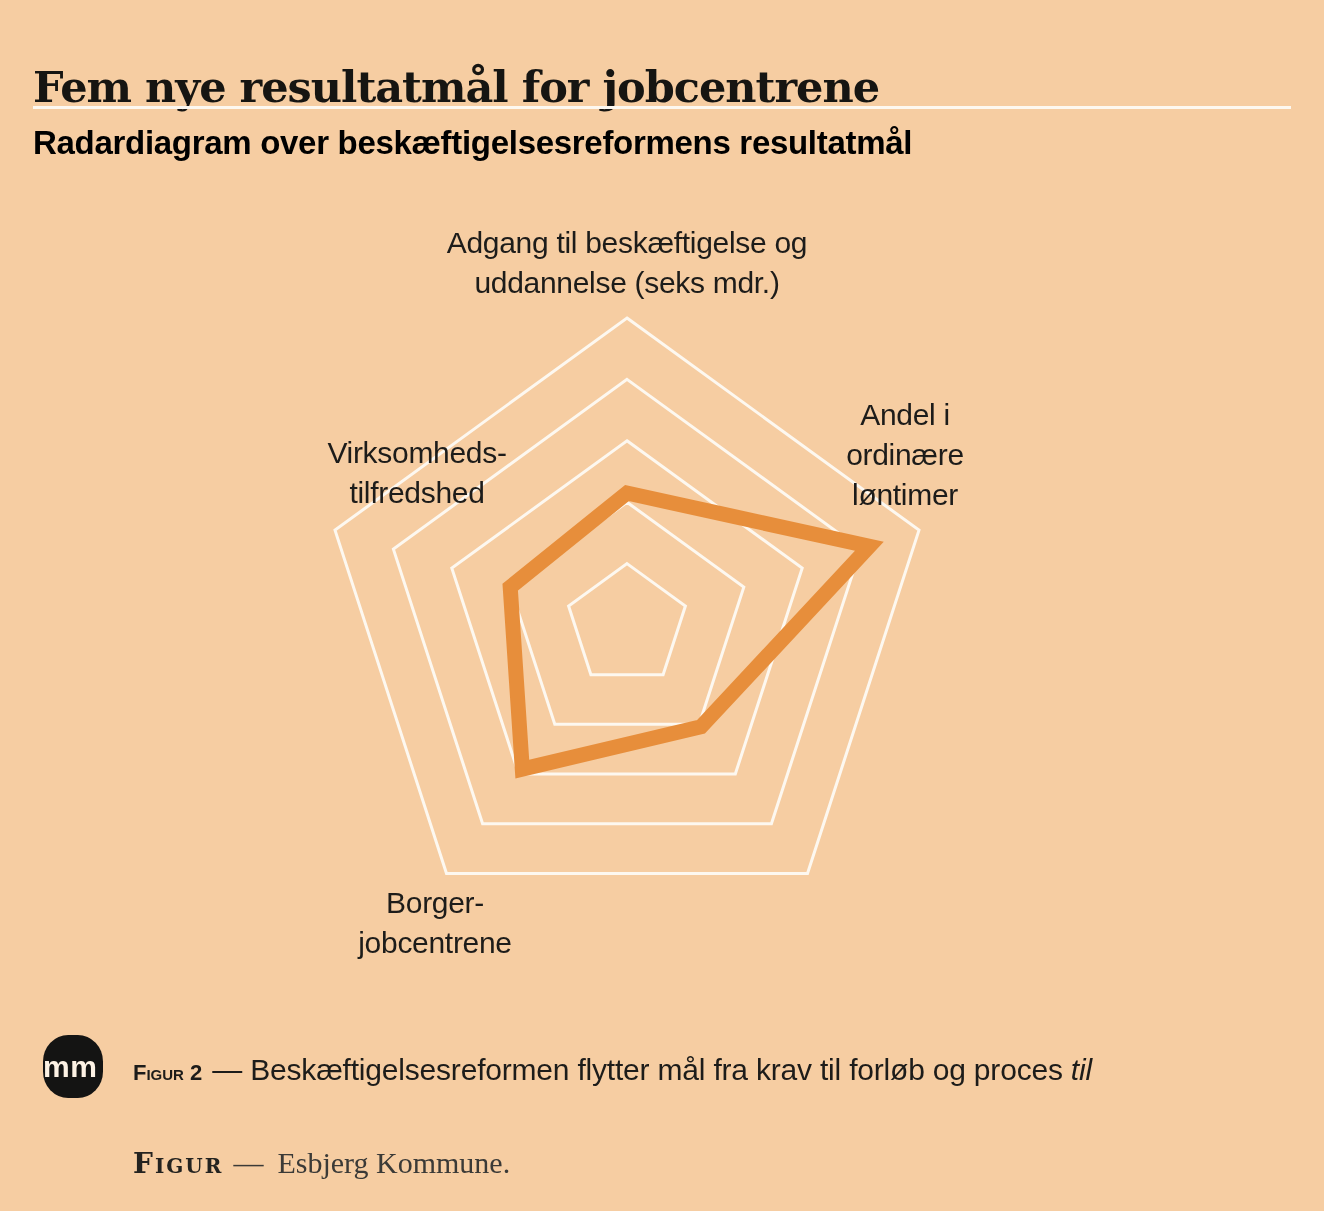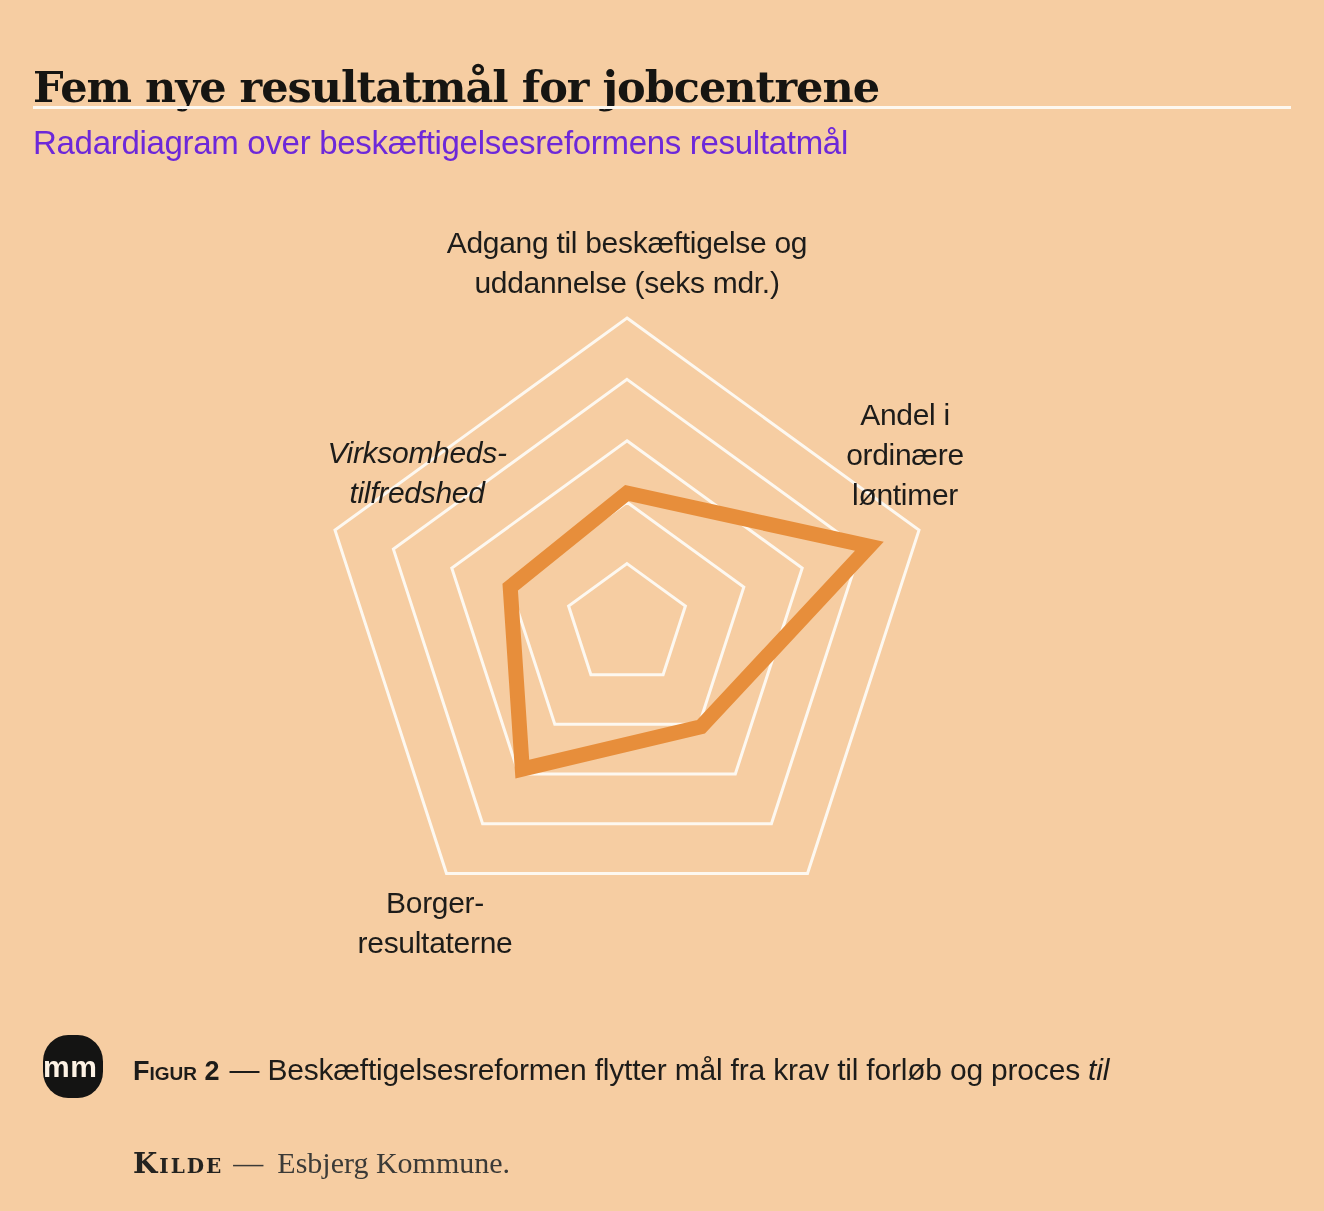"Radardiagram over" .subtitle { color: #6d28d9 -> #000000; font-weight: none -> bold }
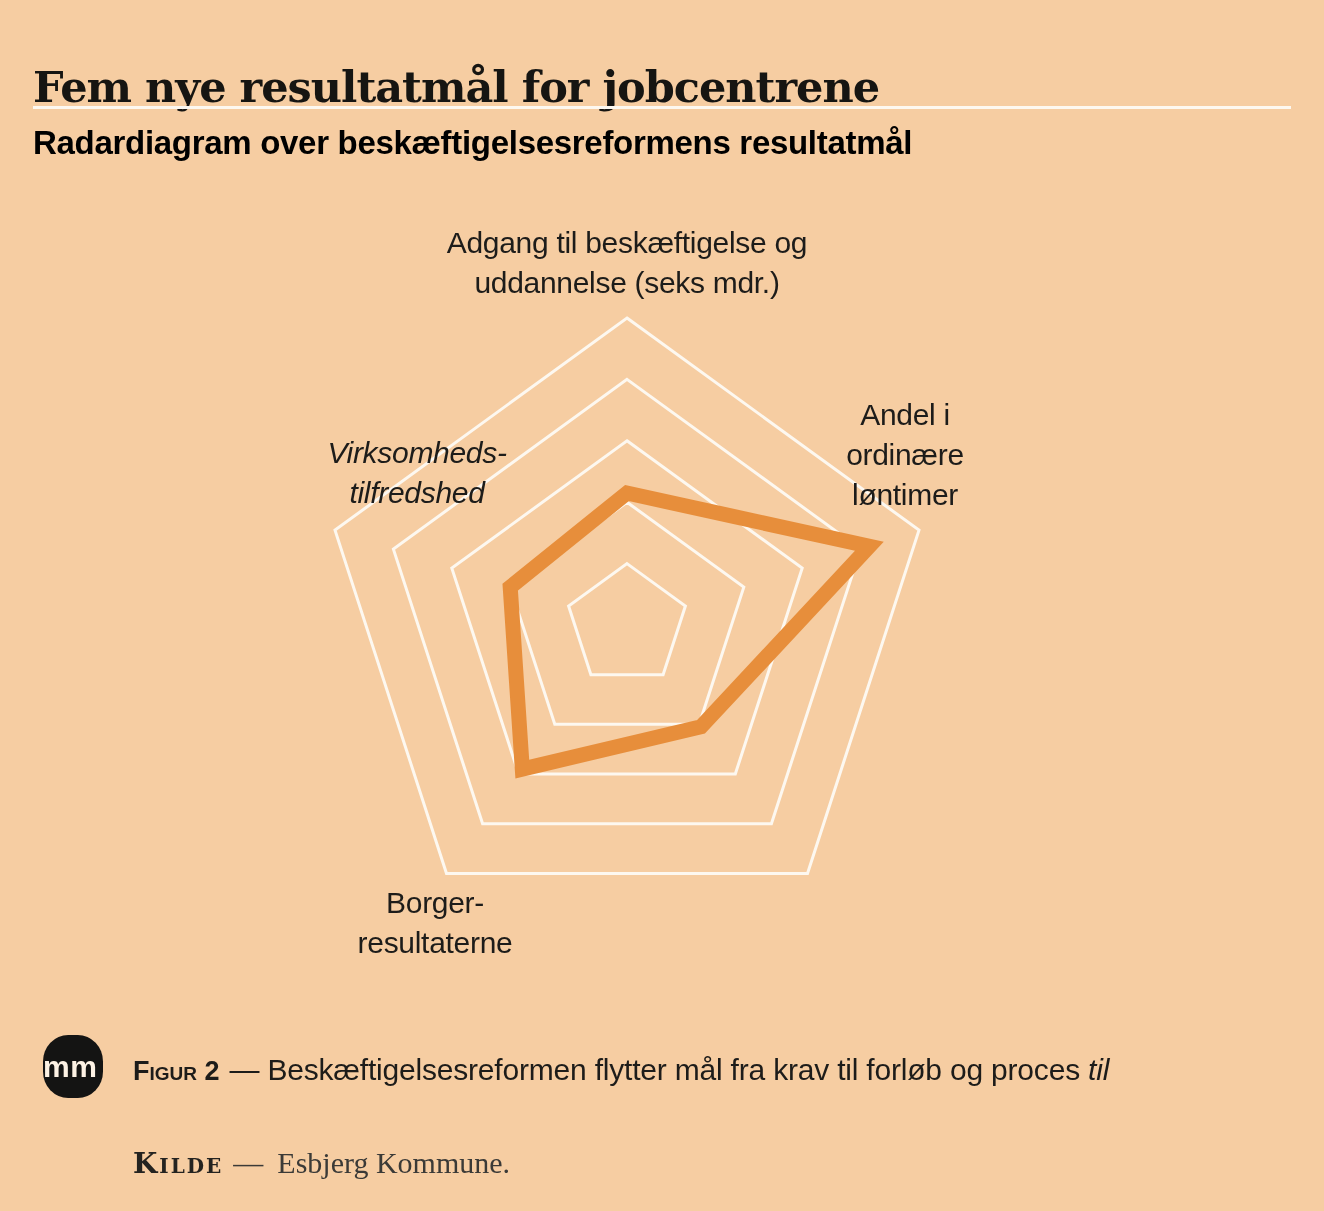"Virksomheds-" .axis-label.left { font-style: italic -> none }
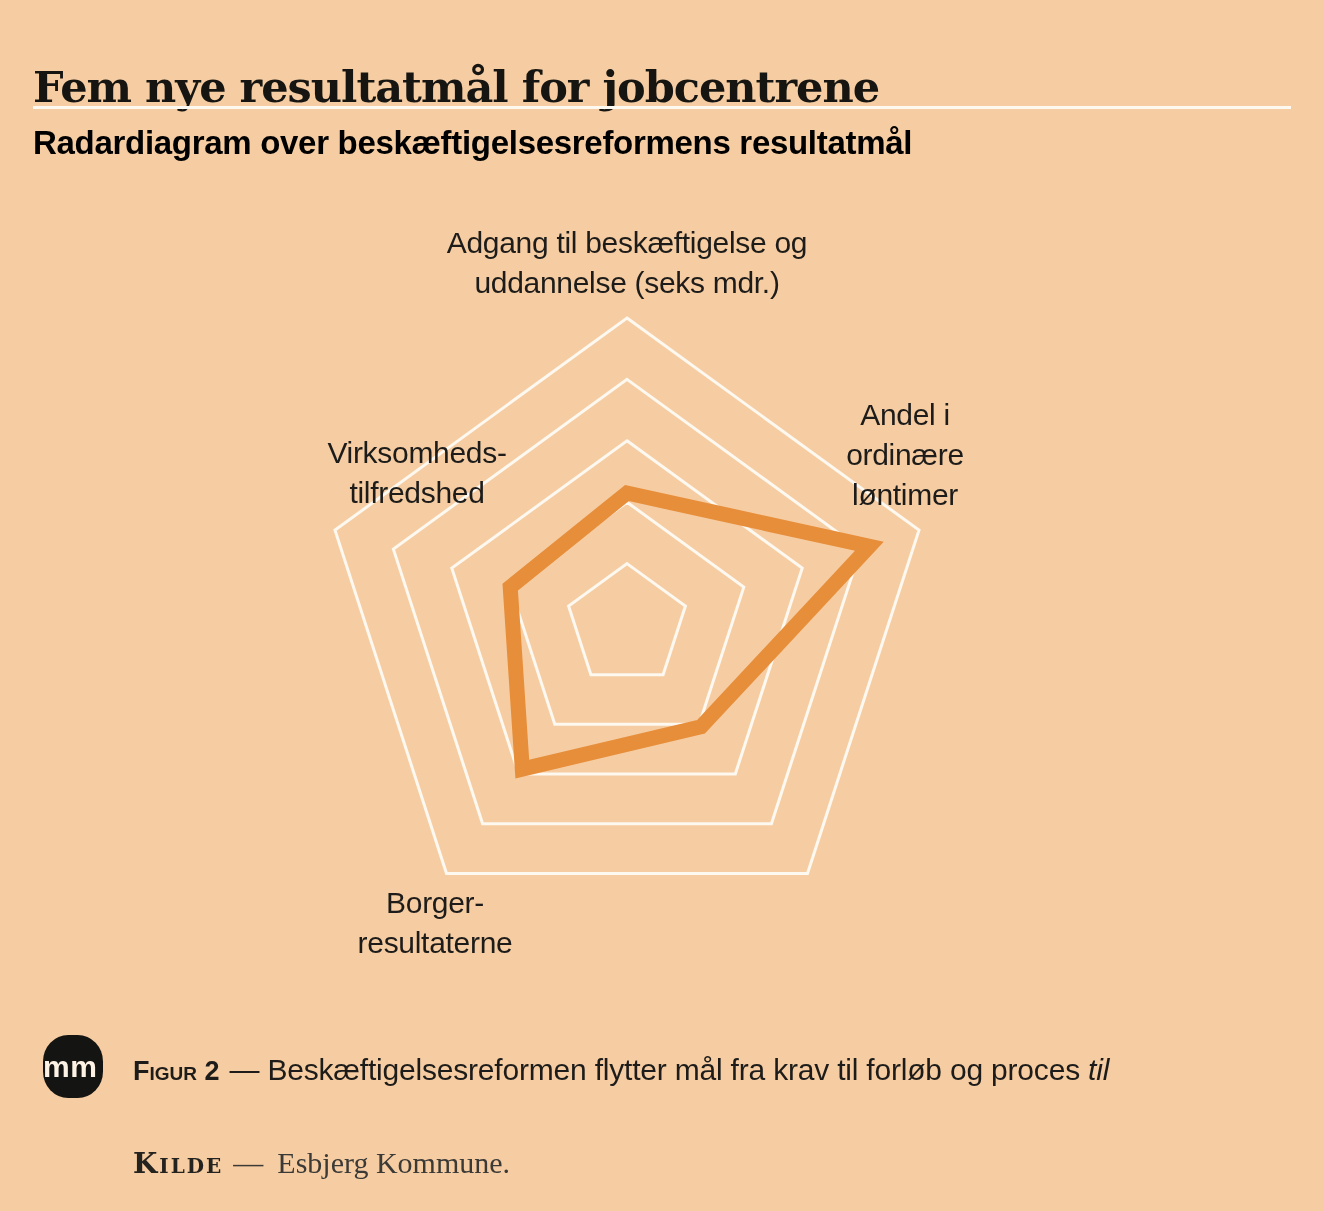"Borger-" div.axis-label { text: resultaterne -> jobcentrene }
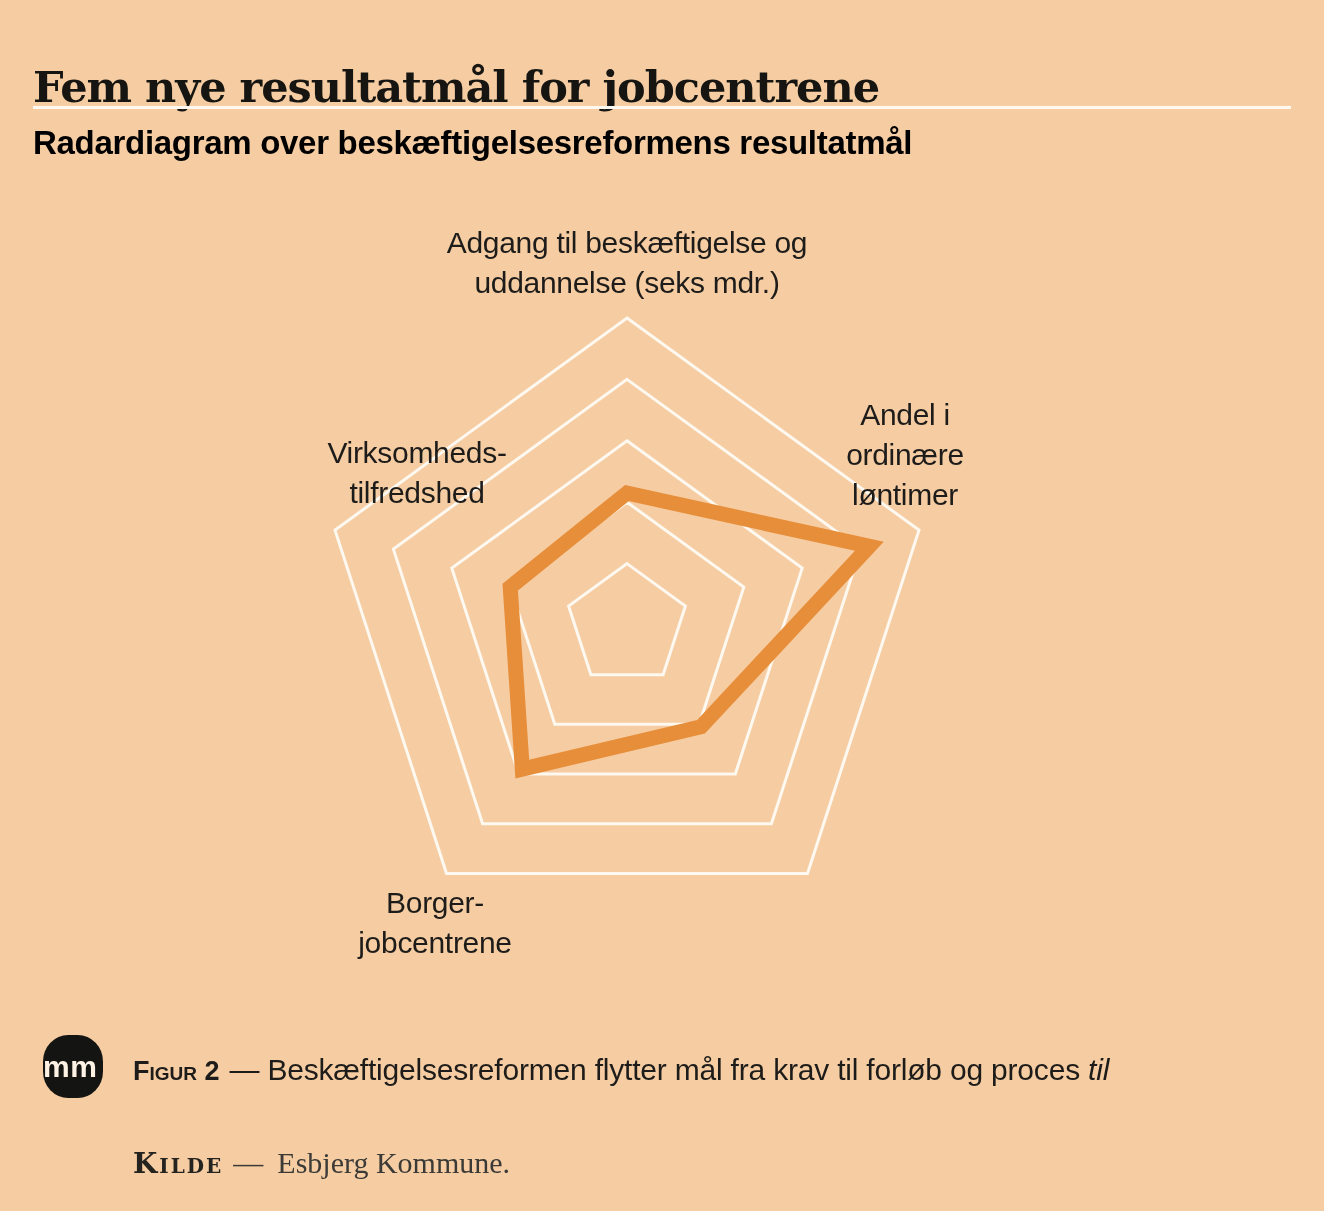"Figur 2" .figur { font-size: 27px -> 22px }
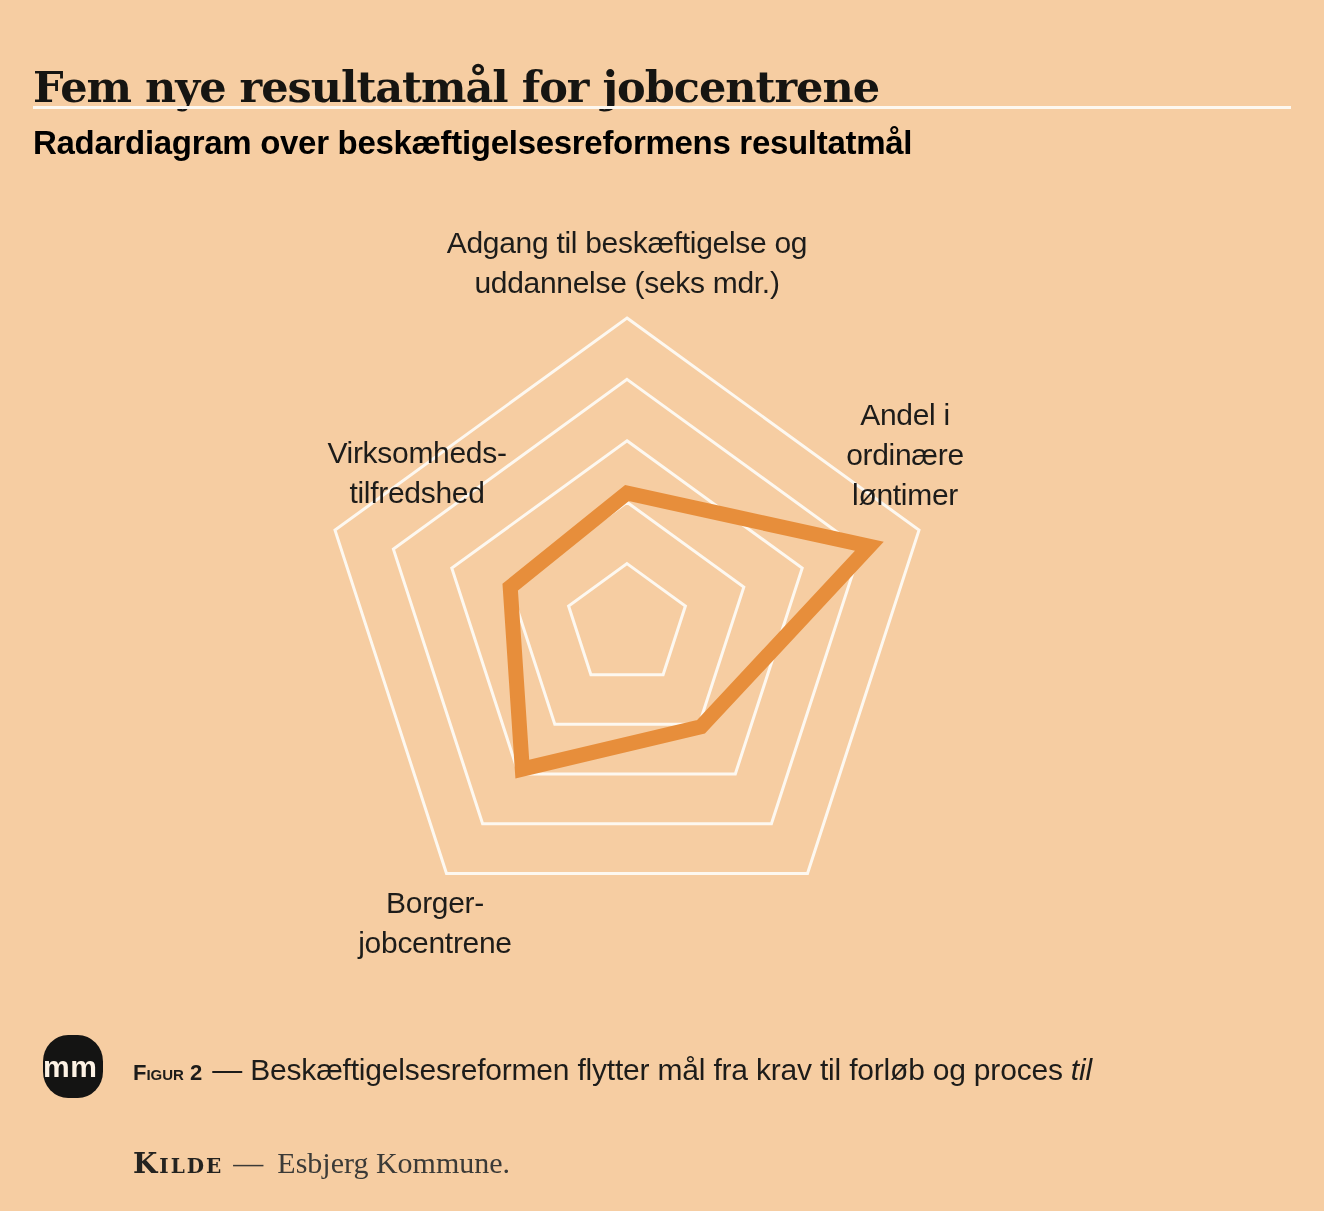"Kilde" span.kilde { text: Kilde -> Figur }
